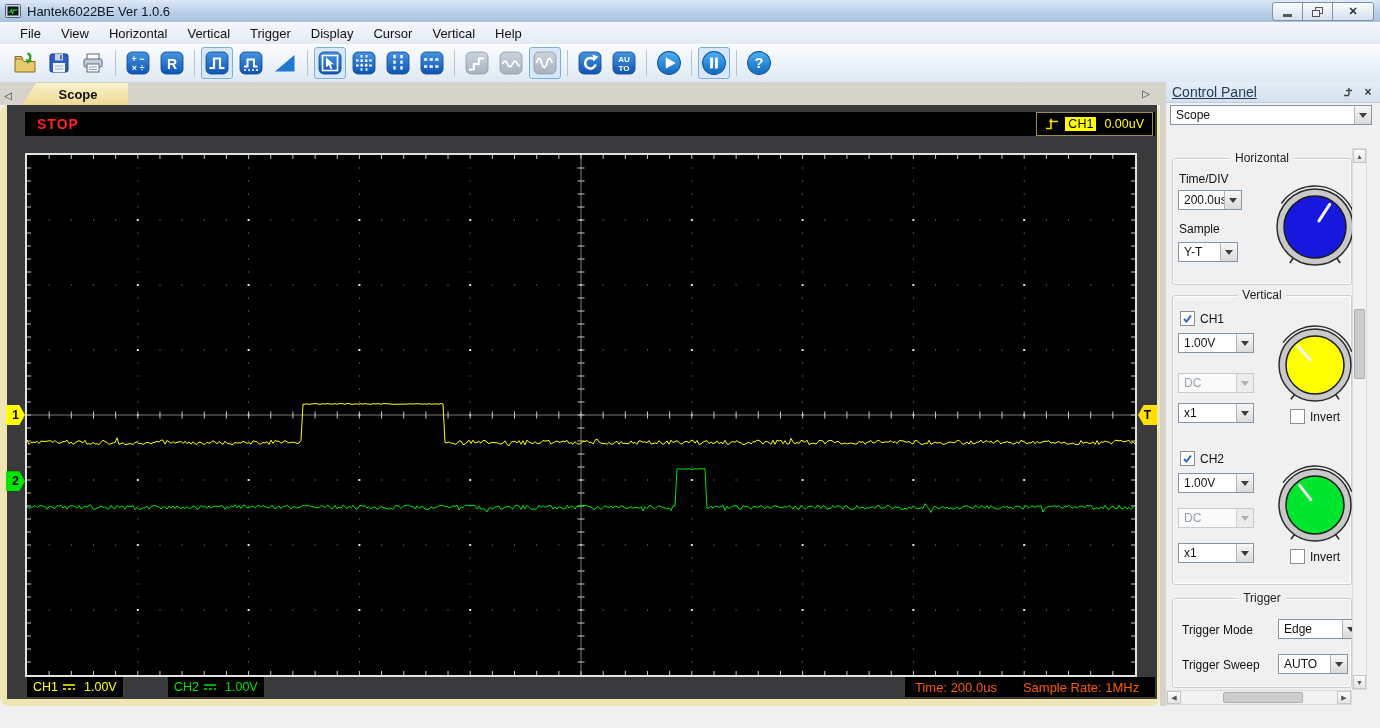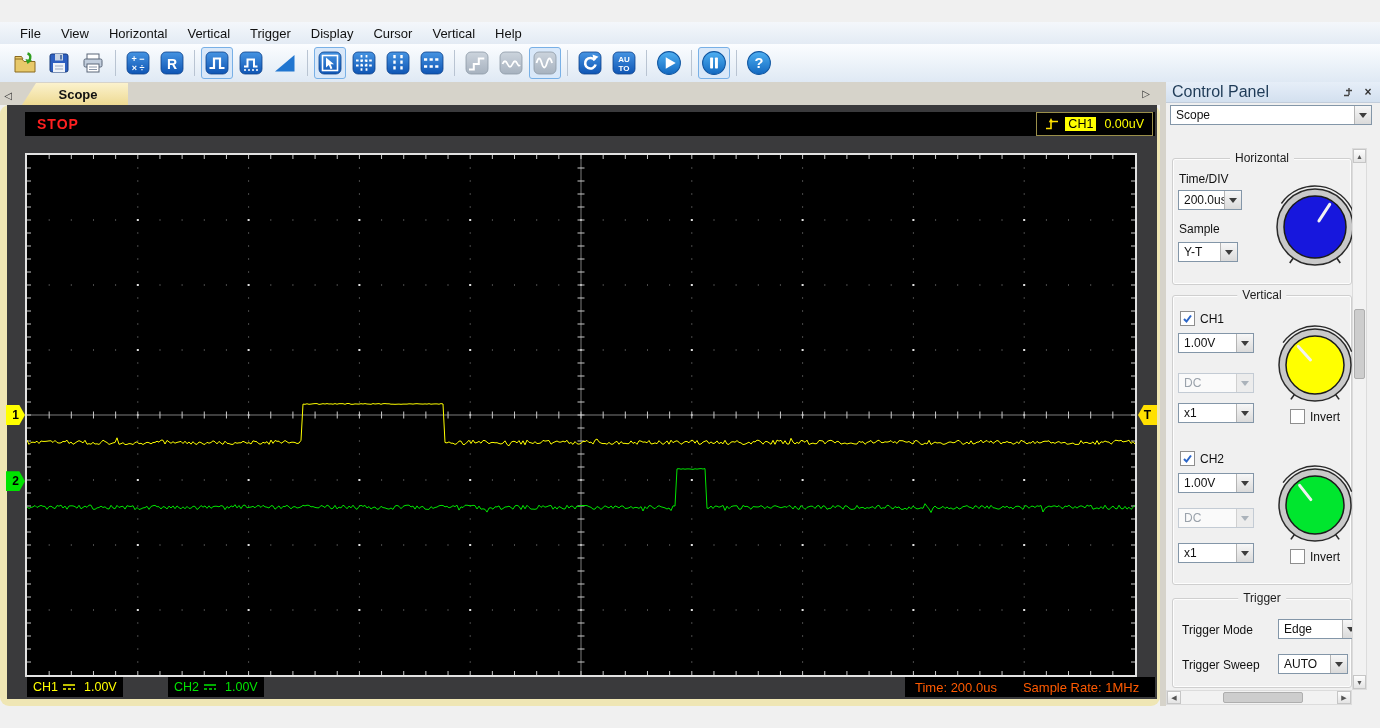"Hantek6022BE Ver 1.0.6" div.abs { html: none -> <div> <span> <svg> <rect></rect> <rect></rect> <path></path> </svg> </span> <span>Hantek6022BE Ver 1.0.6</span> <div> <div> <div></div> </div> <div> <svg> <rect></rect> <rect></rect> </svg> </div> <div>✕</div> </div> </div> }
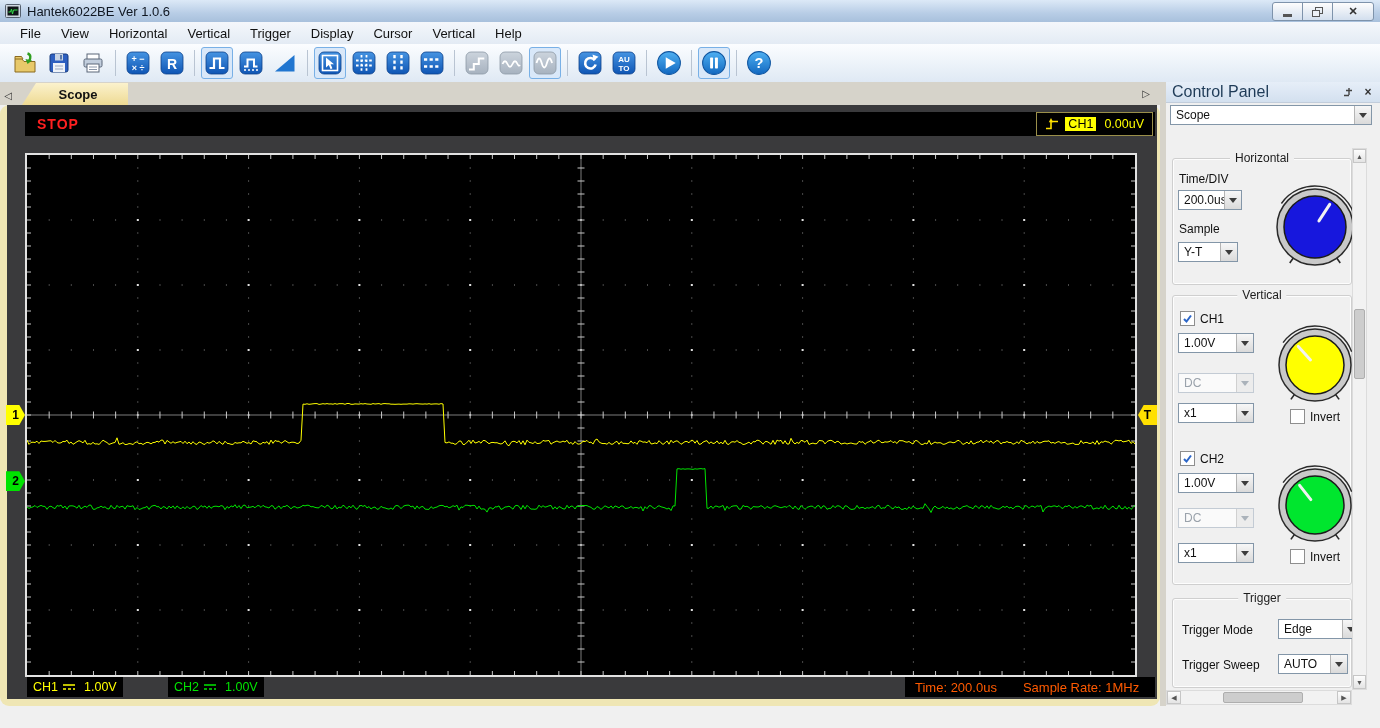"Control Panel" .panel-title { font-size: 16px -> 14px; text-decoration: none -> underline }
